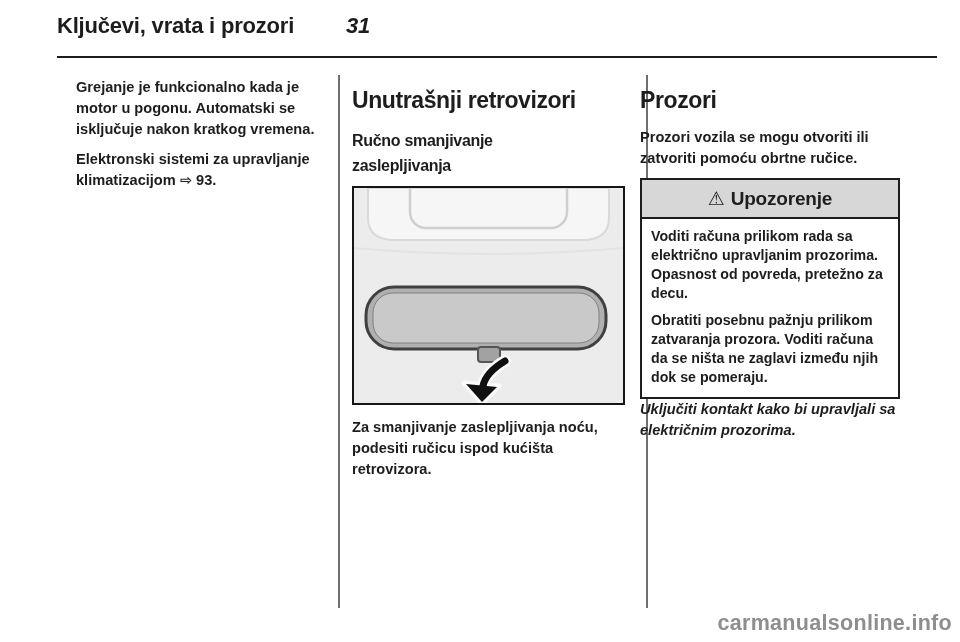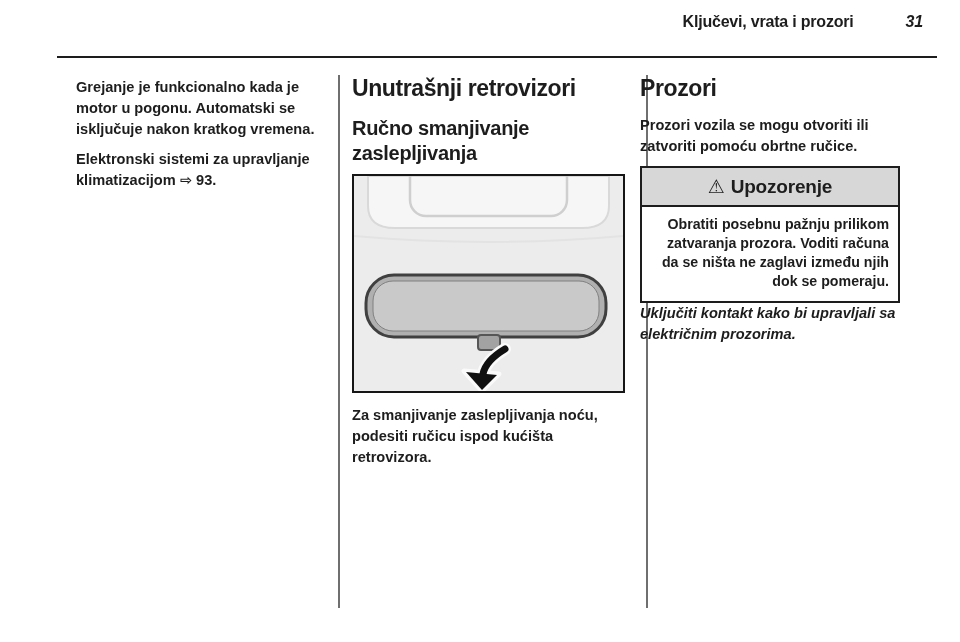"Ključevi, vrata i prozori" .header { font-size: 16px -> 22px; justify-content: flex-end -> none }
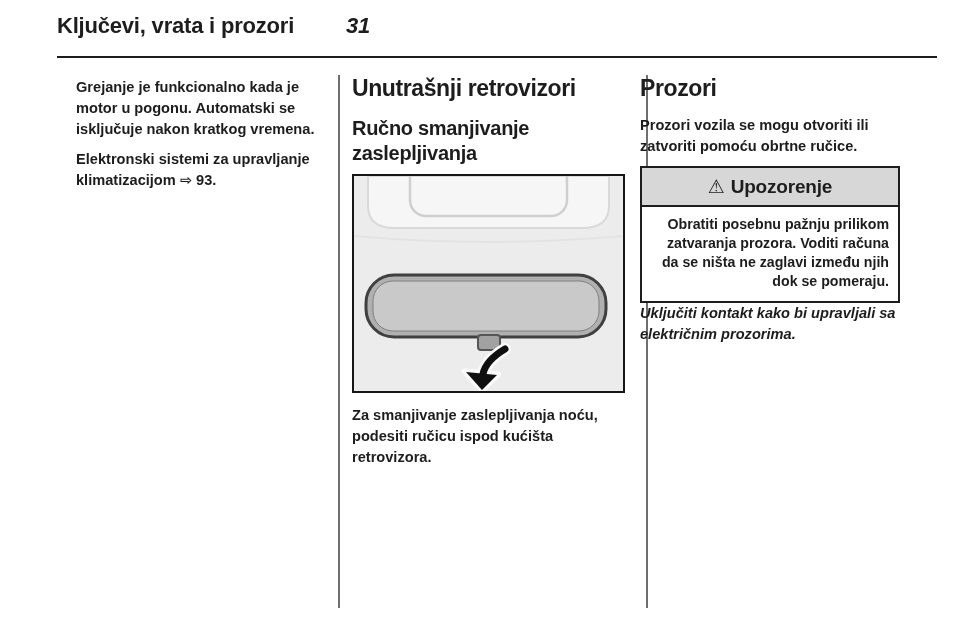"Unutrašnji retrovizori" h1.section { margin: 0 0 13px -> 12px 0 13px }
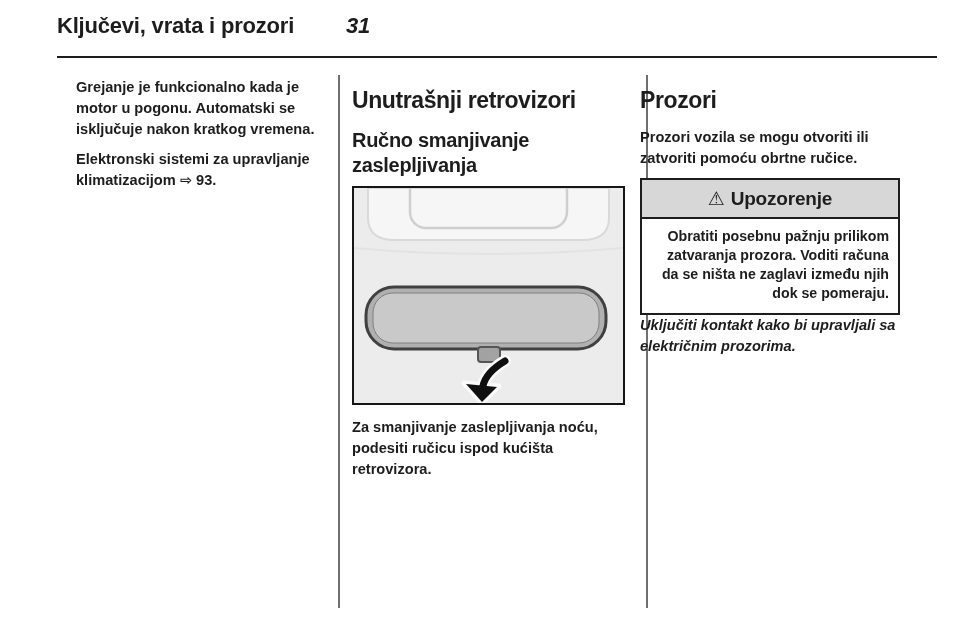"Ručno smanjivanje" h2.subsection { font-size: 20px -> 16px }
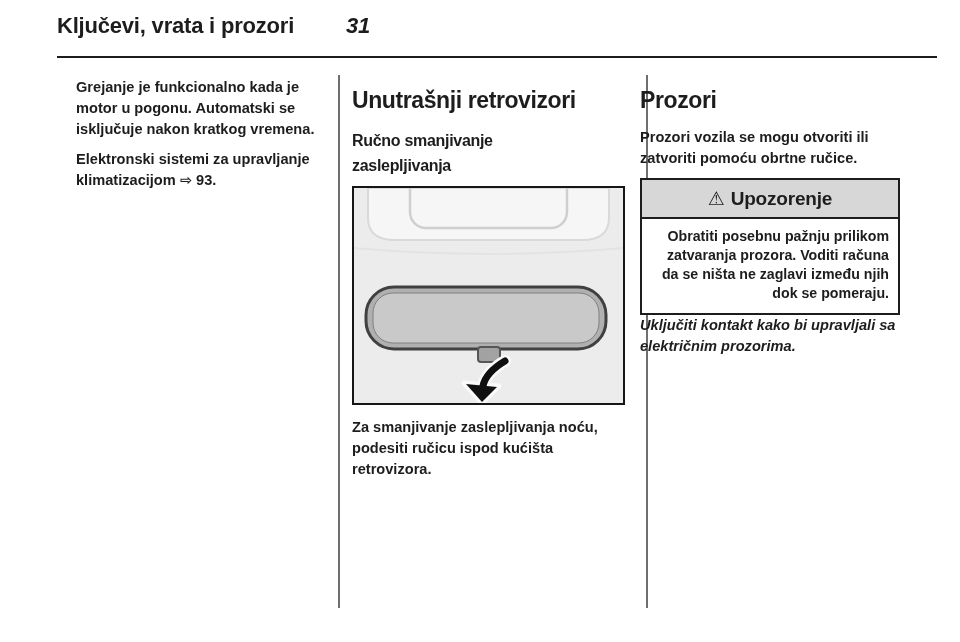"Voditi računa prilikom rada sa" p { html: none -> <p>Voditi računa prilikom rada sa električno upravljanim prozorima. Opasnost od povreda, pretežno za decu.</p> }
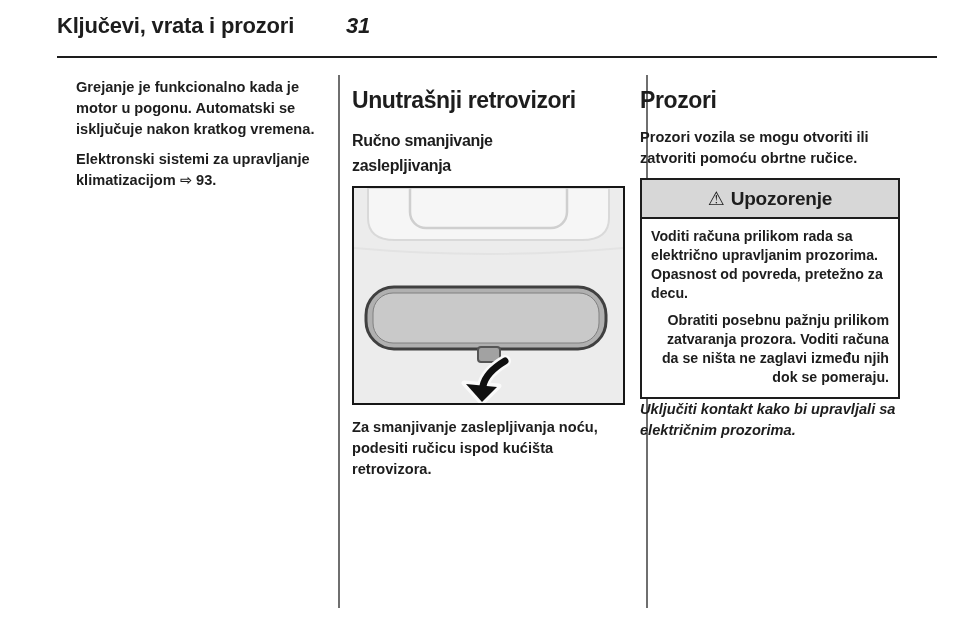"Obratiti posebnu pažnju prilikom" .warning-body p:last-child { text-align: right -> none }
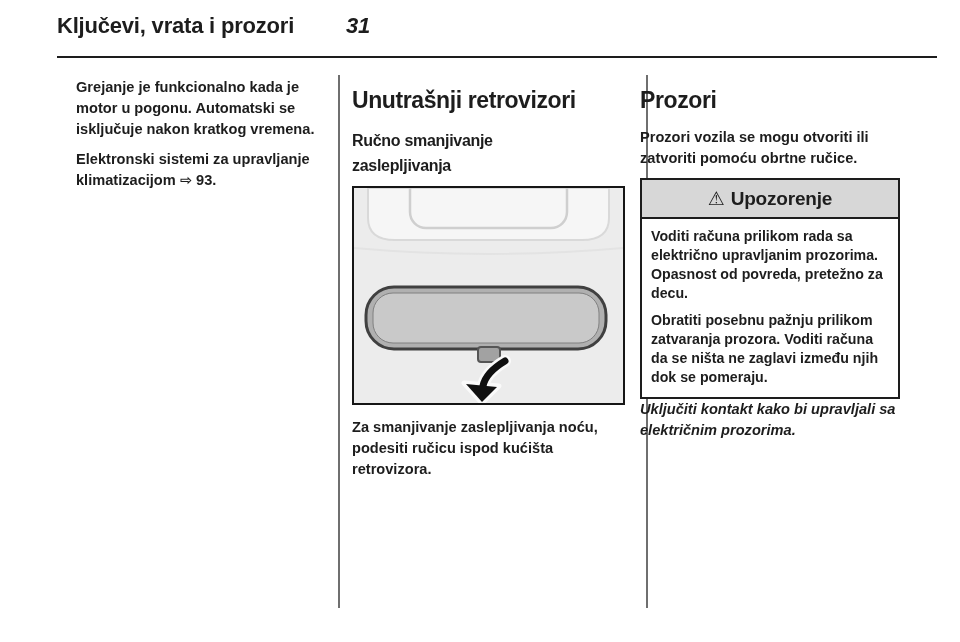"carmanualsonline.info" div.watermark { html: none -> <div>carmanualsonline.info</div> }
